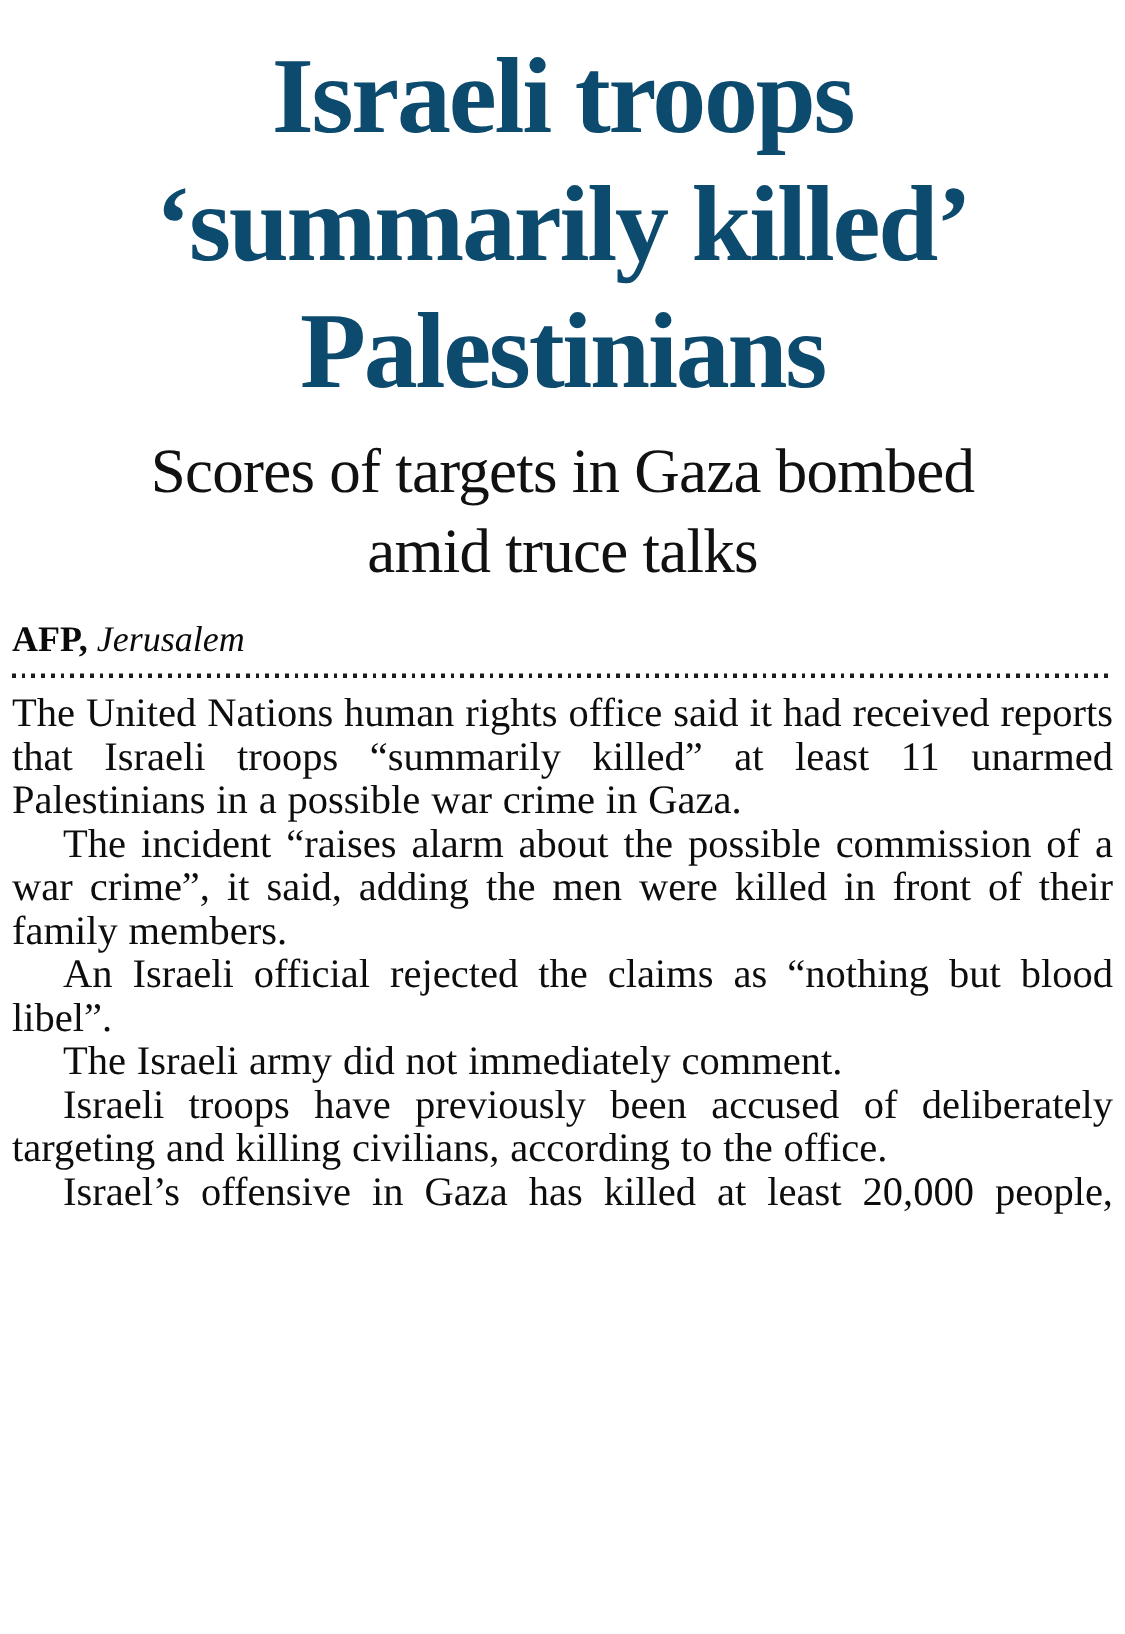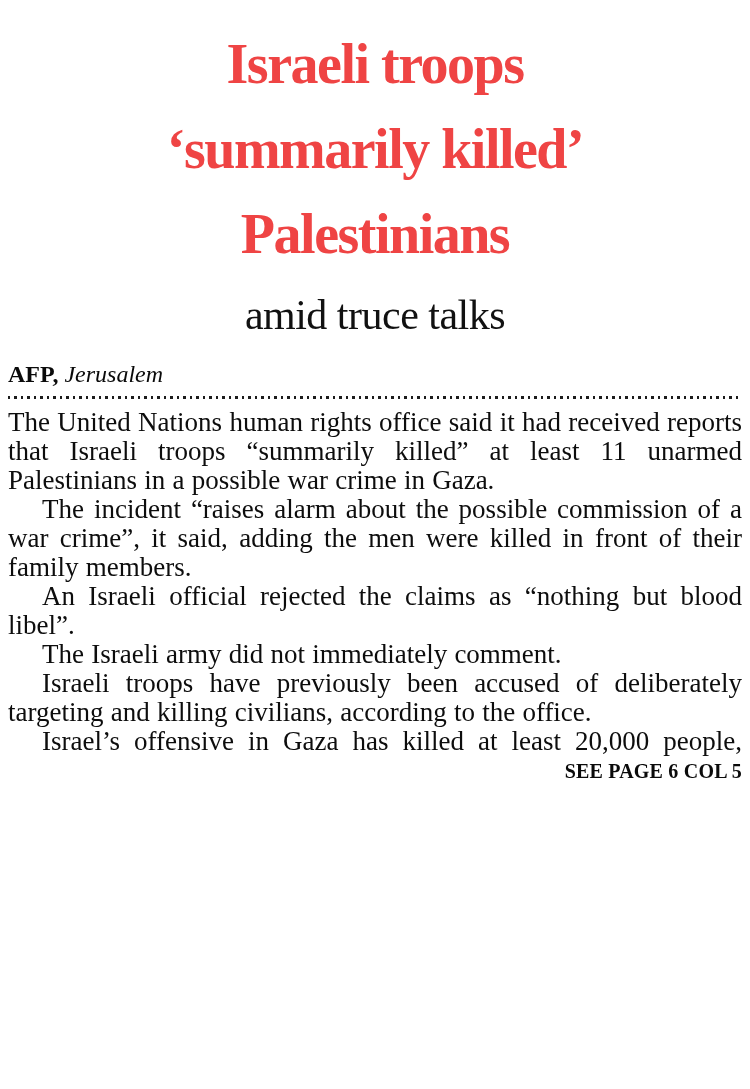"Israeli troops" .headline { color: #ef4444 -> #0c4a6e; font-size: 56px -> 72px }
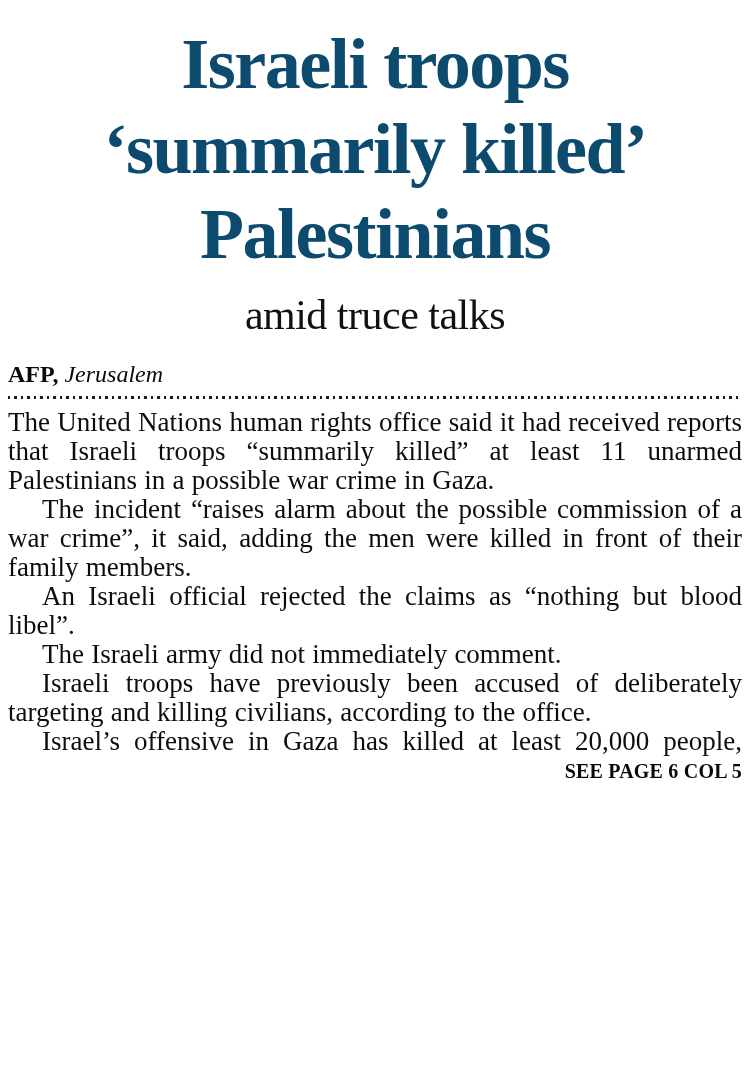"Scores of targets in Gaza" div.sh-line { html: none -> <div>Scores of targets in Gaza bombed</div> }
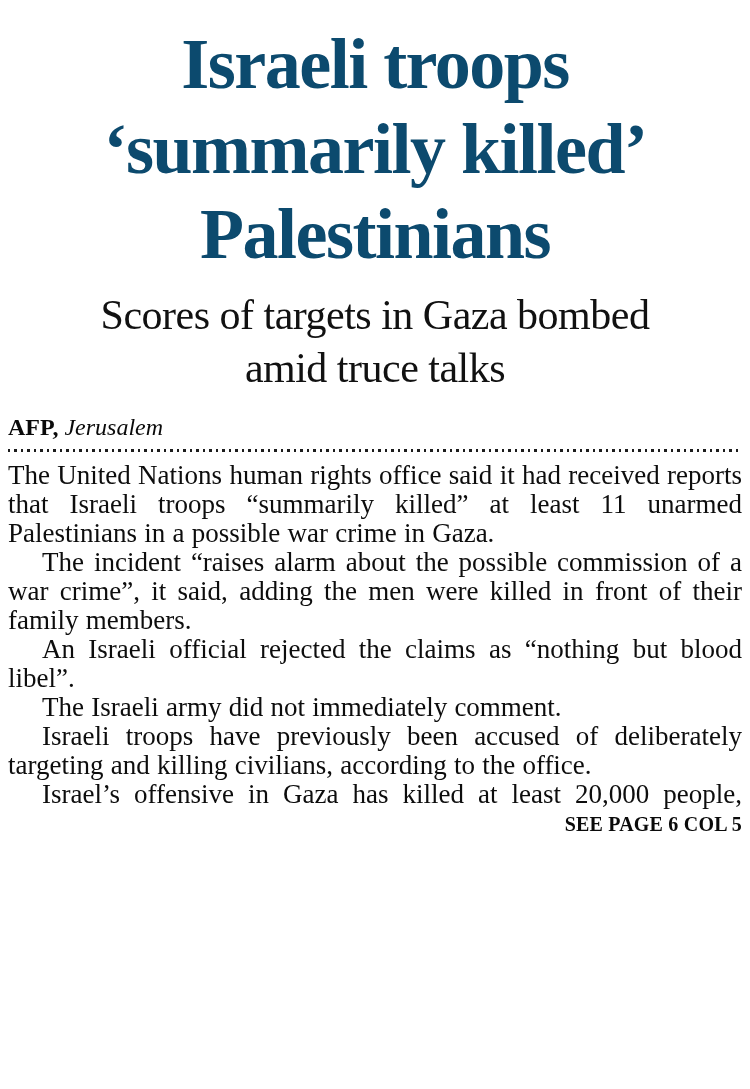"SEE PAGE 6 COL 5" div.continuation { html: <div>SEE PAGE 6 COL 5</div> -> none }
